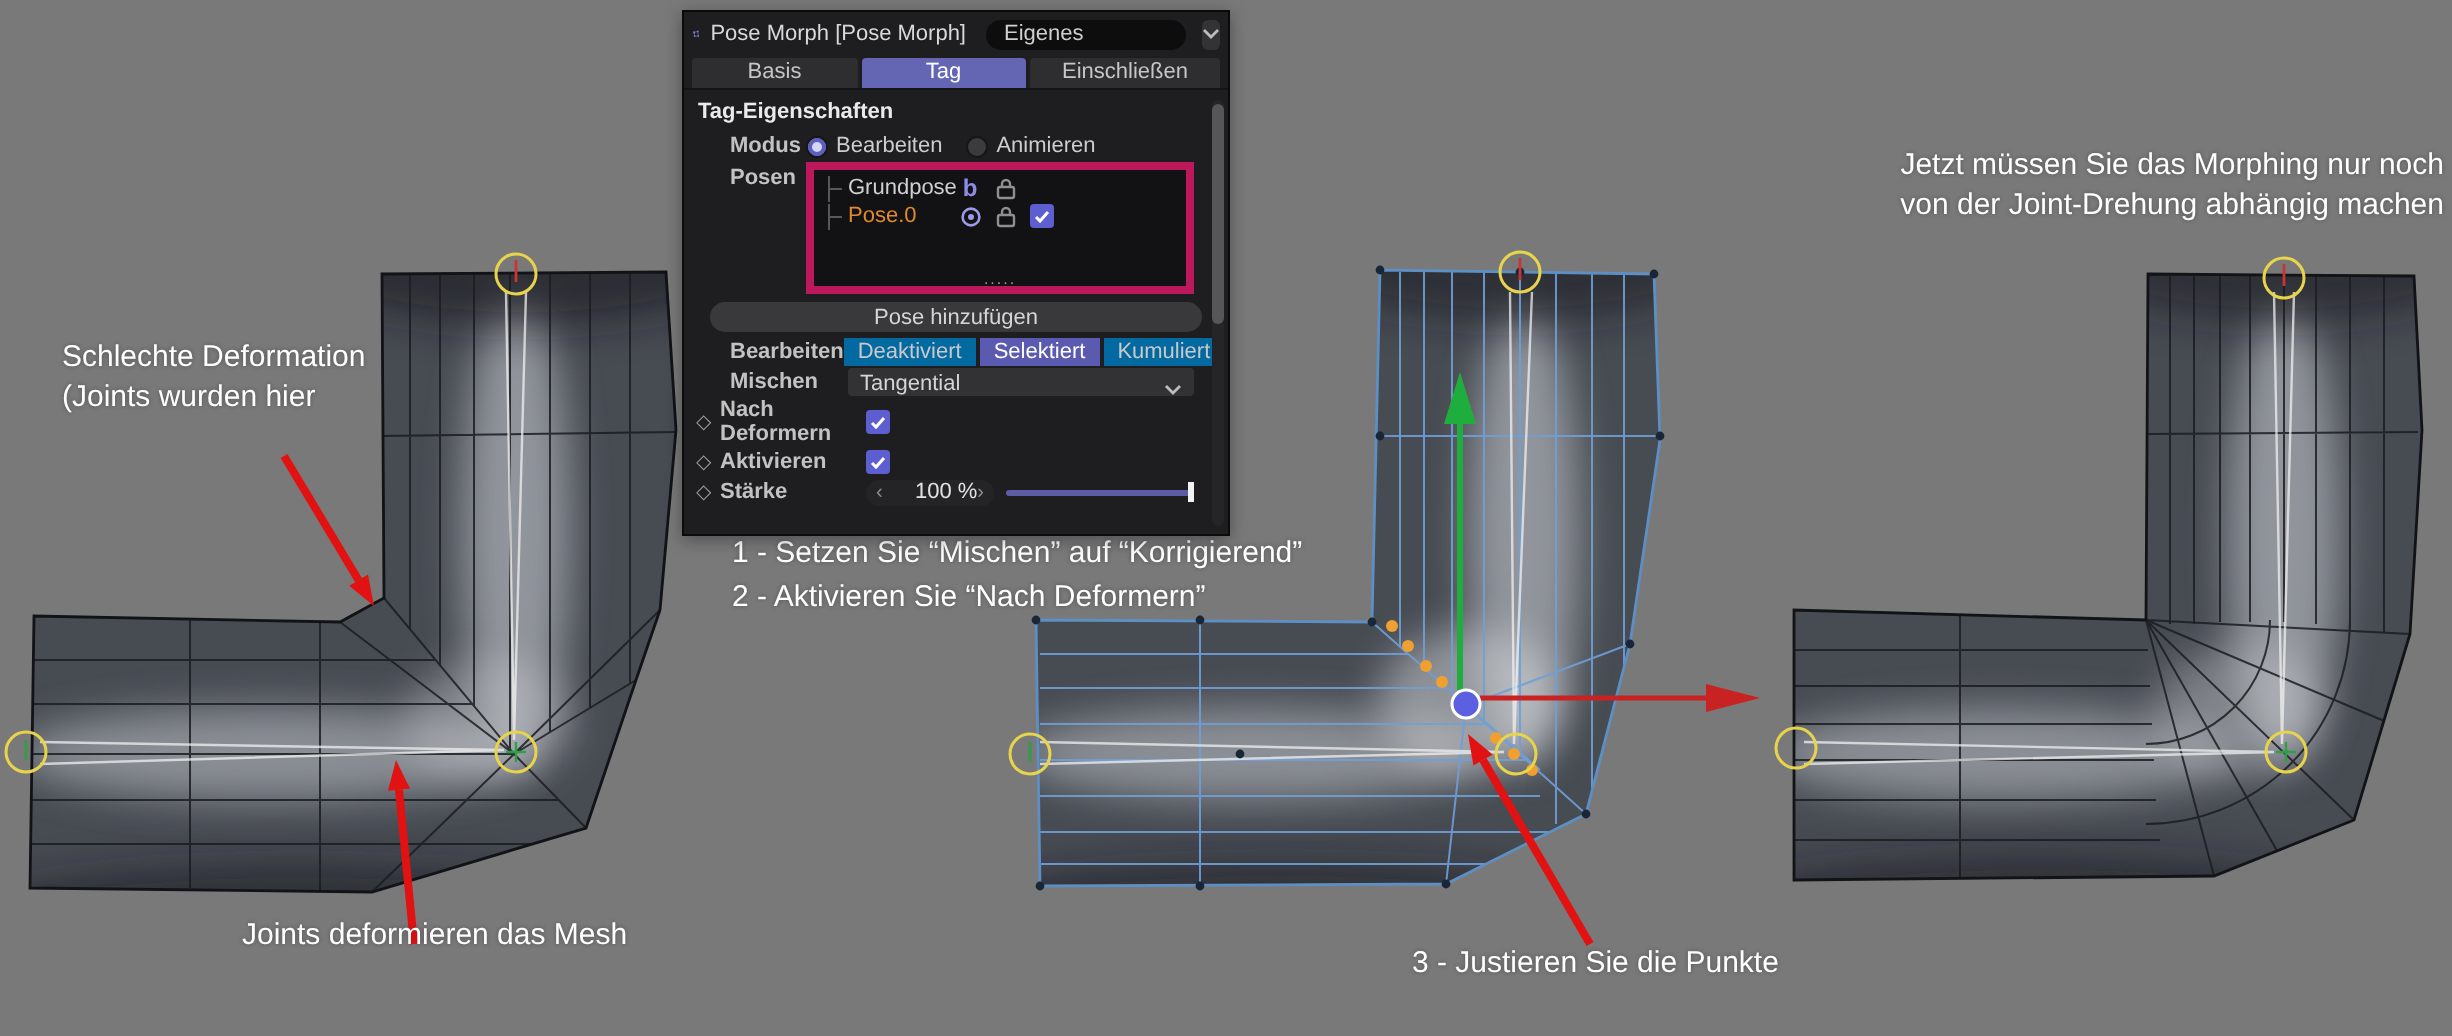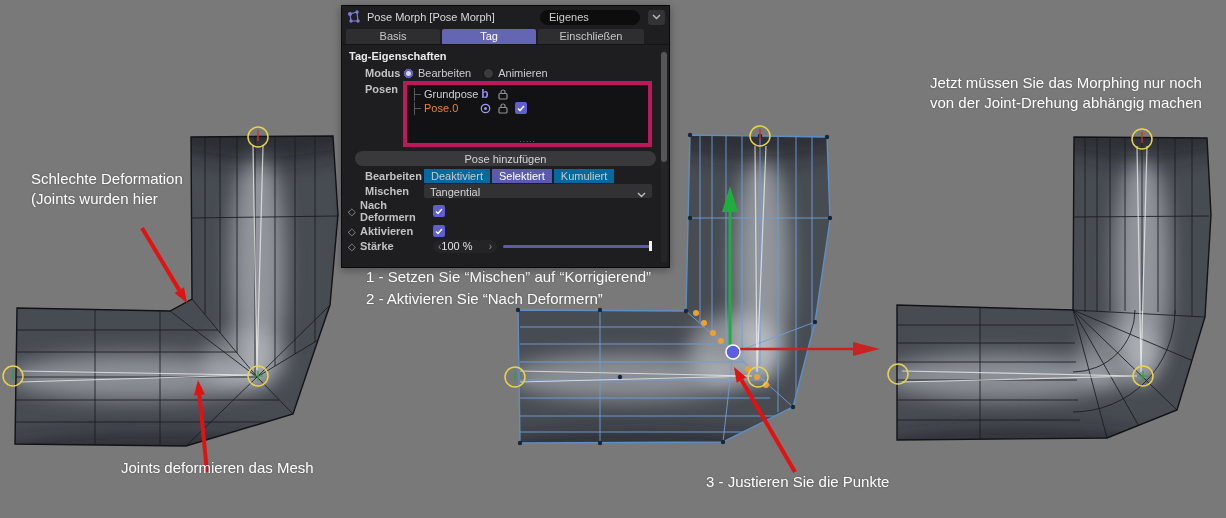"Pose Morph [Pose Morph]" .dialog { width: 329px -> 274px }
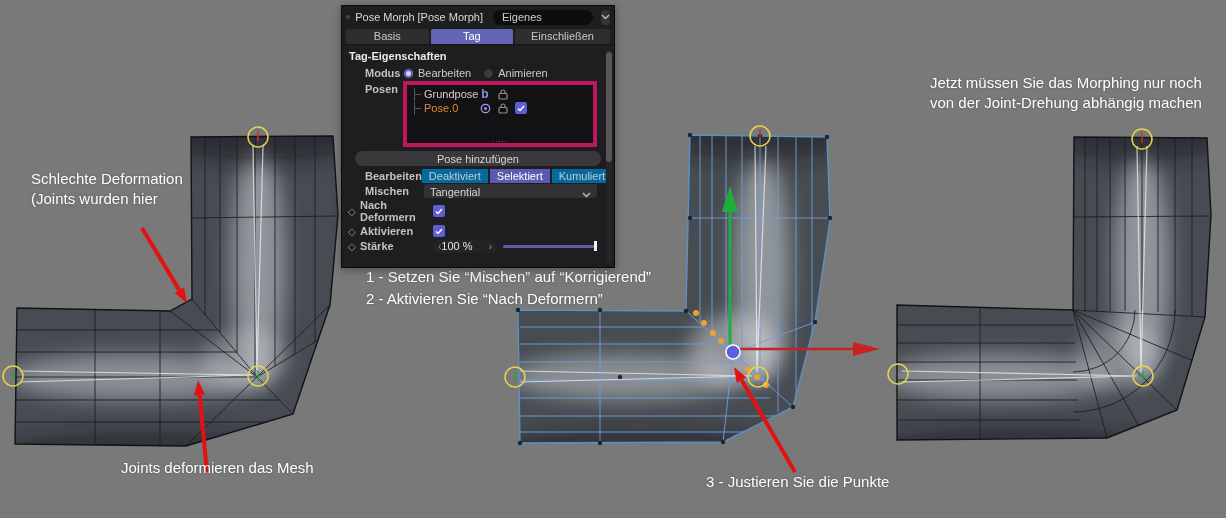"Jetzt müssen Sie das Morphing" .note.center { text-align: left -> right }
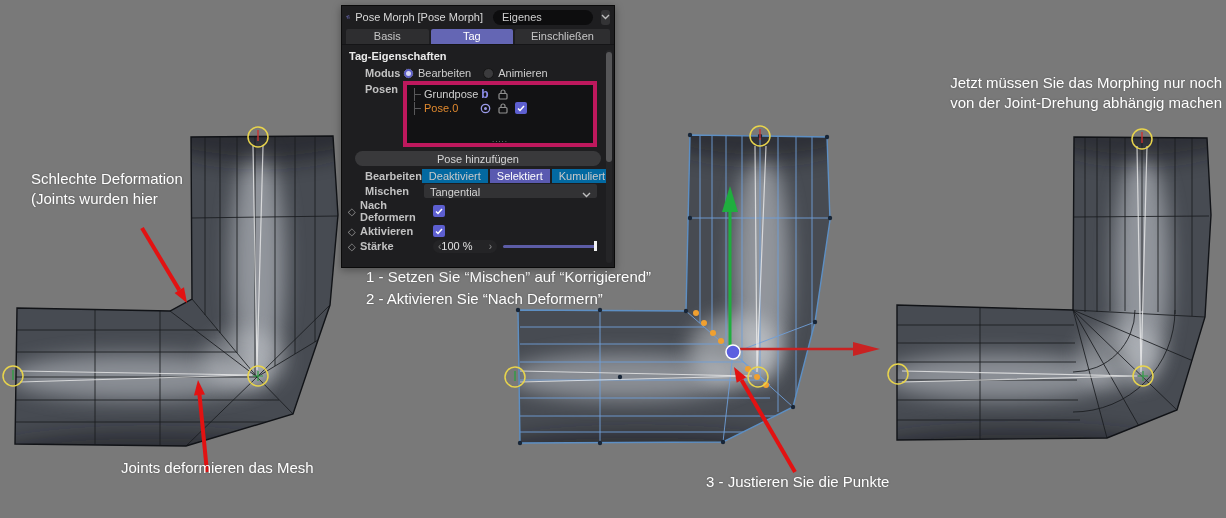"100 %" .spinner .val { text-align: left -> right }
